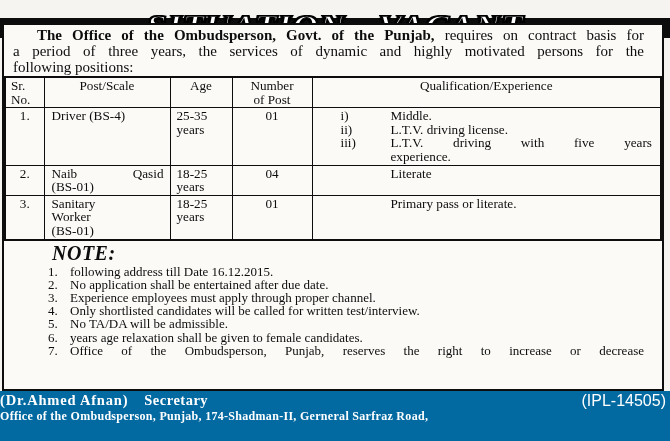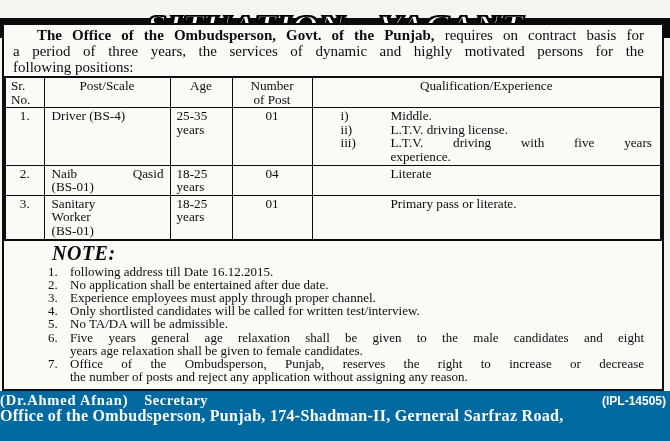"Five years general age relaxation" span.nline { html: <span>Five years general age relaxation shall be given to the male candidates and eight</span> -> none }
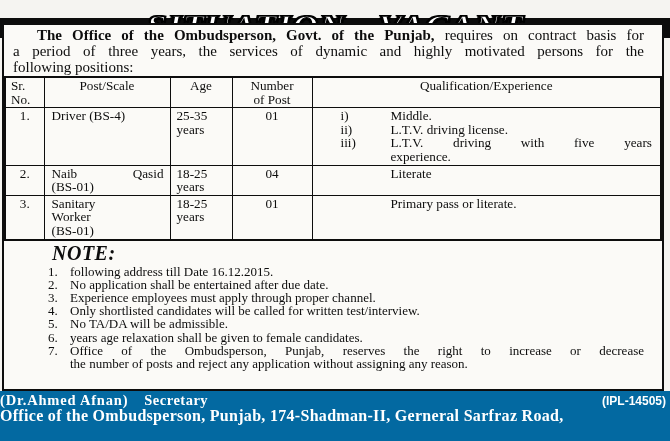"the number of posts and" span.nline { html: <span>the number of posts and reject any application without assigning any reason.</span> -> none }
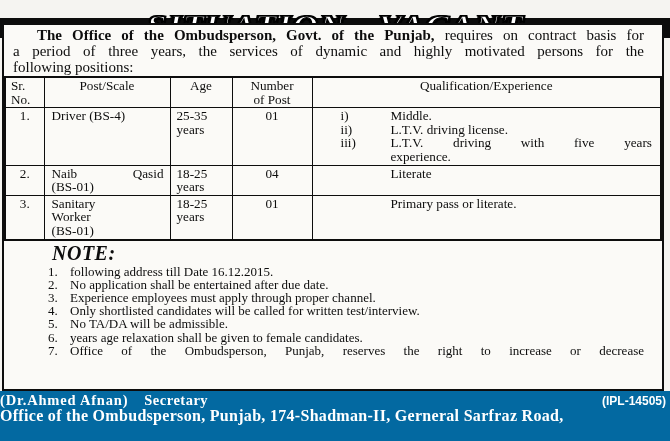"(IPL-14505)" .ref-code { font-size: 12px -> 16px; font-weight: bold -> normal }
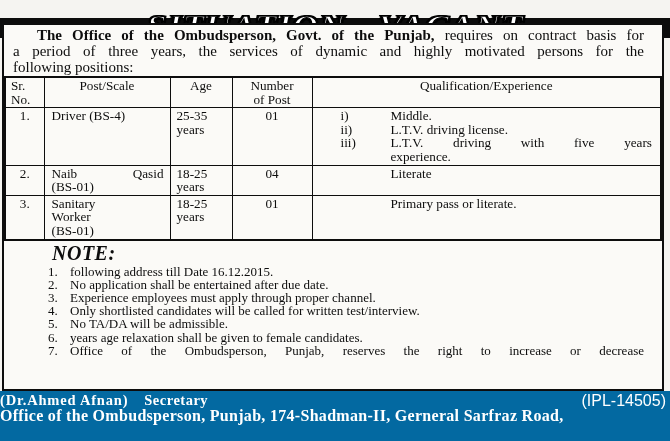"Office of the Ombudsperson, Punjab," .f-line2,.f-line3 { font-size: 16px -> 12px }
